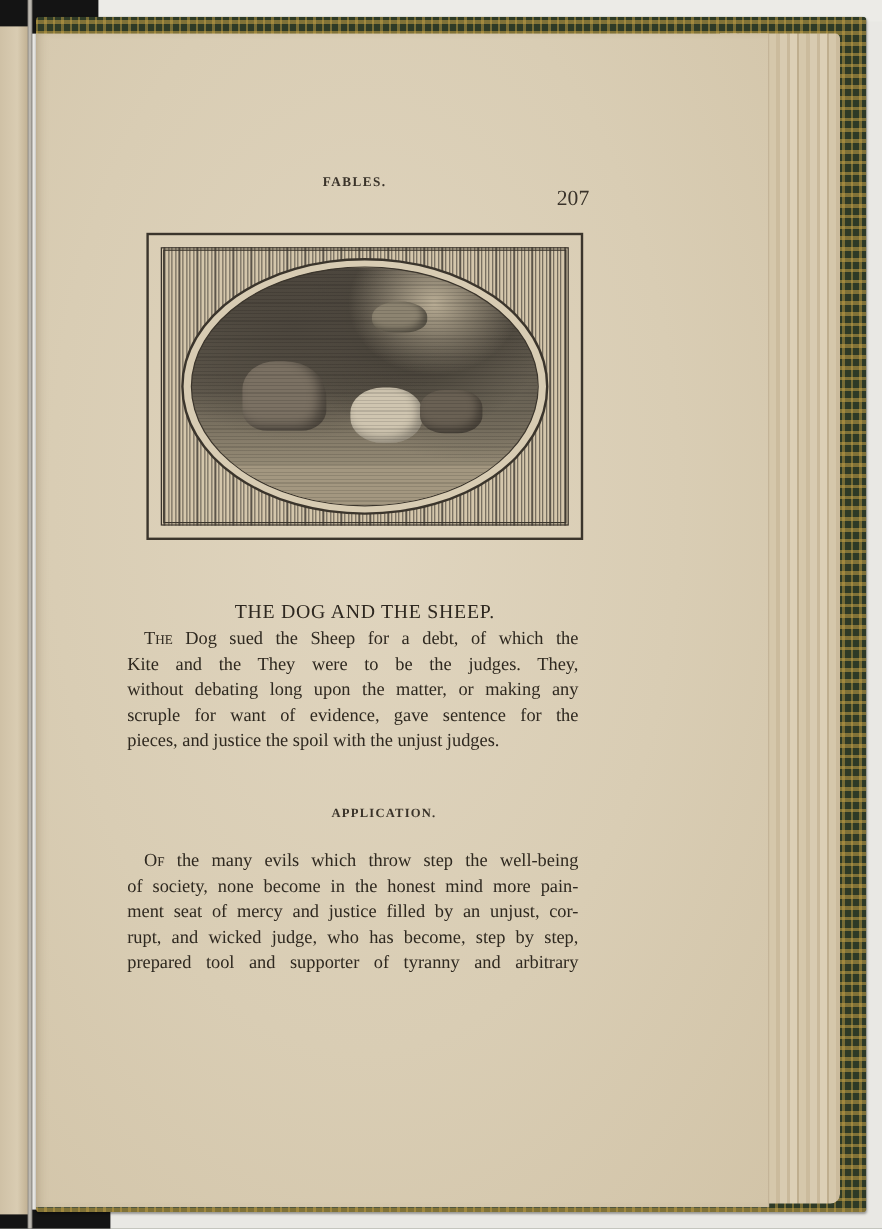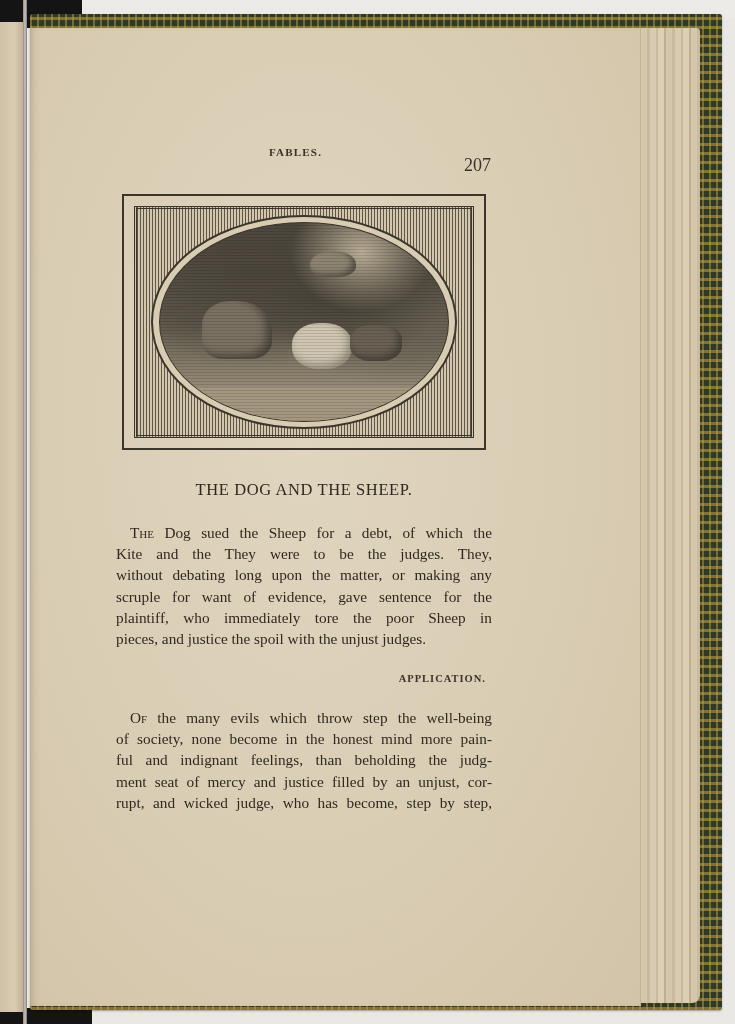"THE DOG AND THE SHEEP." .fable-title { top: 452px -> 472px }
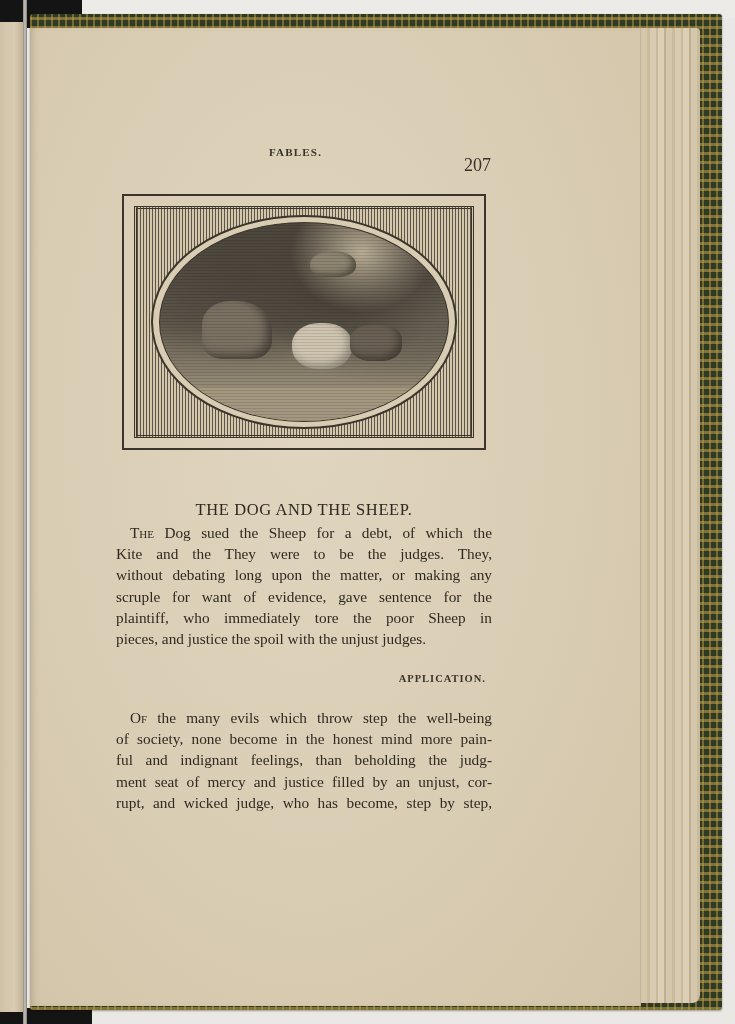"The Dog sued the Sheep" .body-text { left: 86px -> 76px }
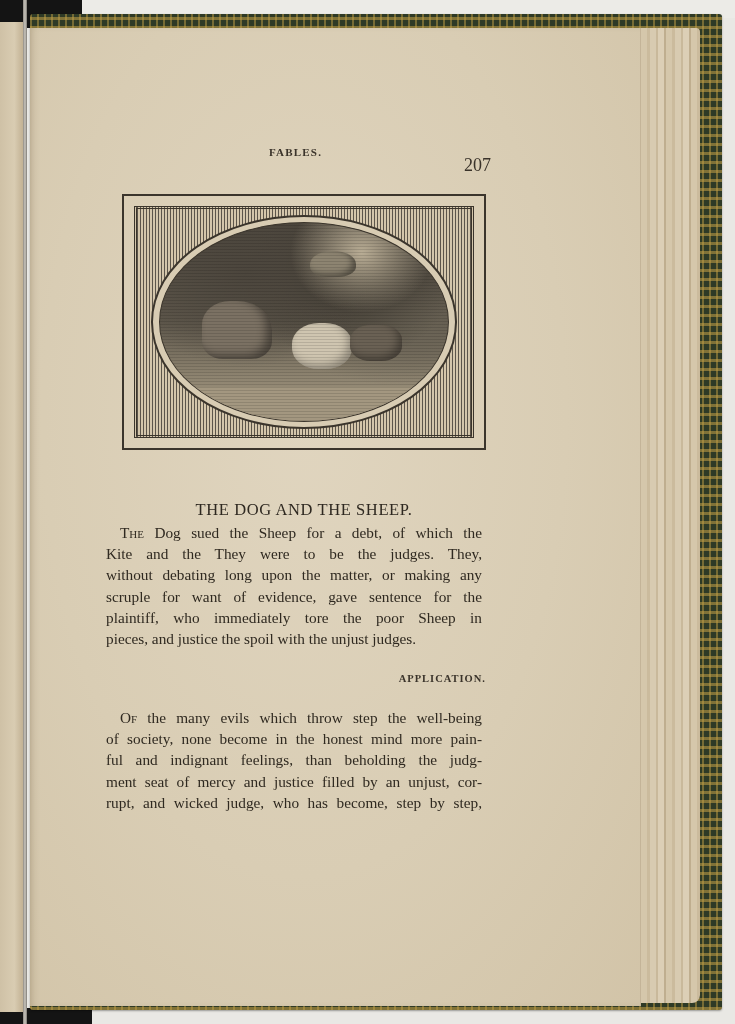"plaintiff, who immediately tore the" span.body-line { html: <span>plaintiff, who immediately tore the poor Sheep in</span> -> none }
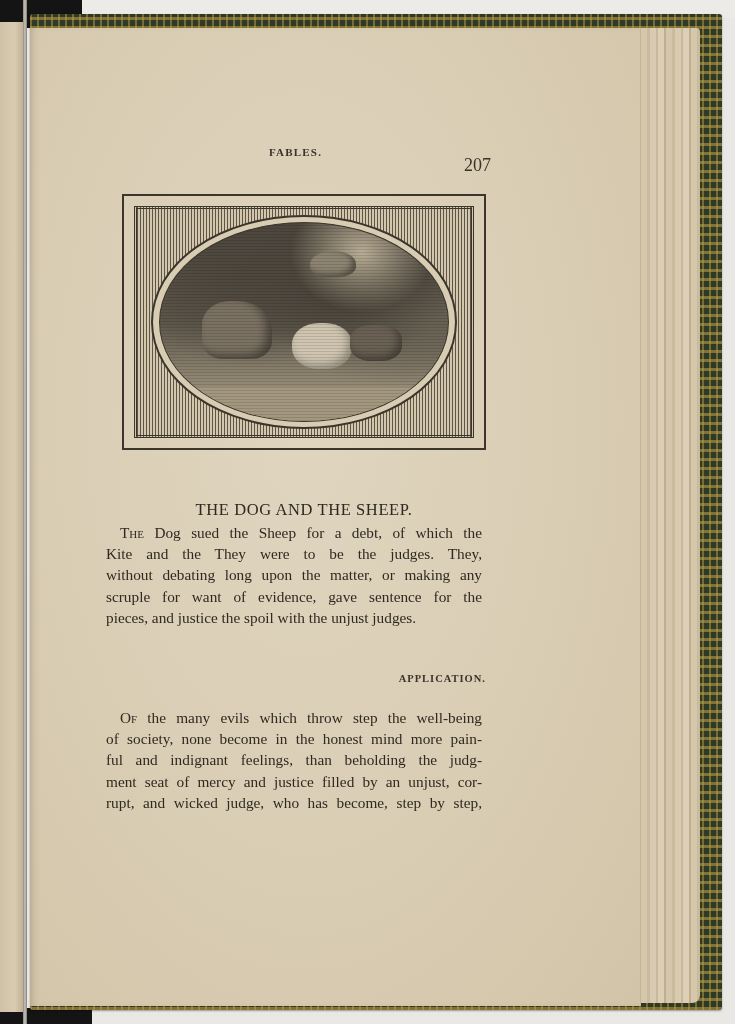"APPLICATION." .application-heading { left: 92px -> 108px; text-align: right -> center }
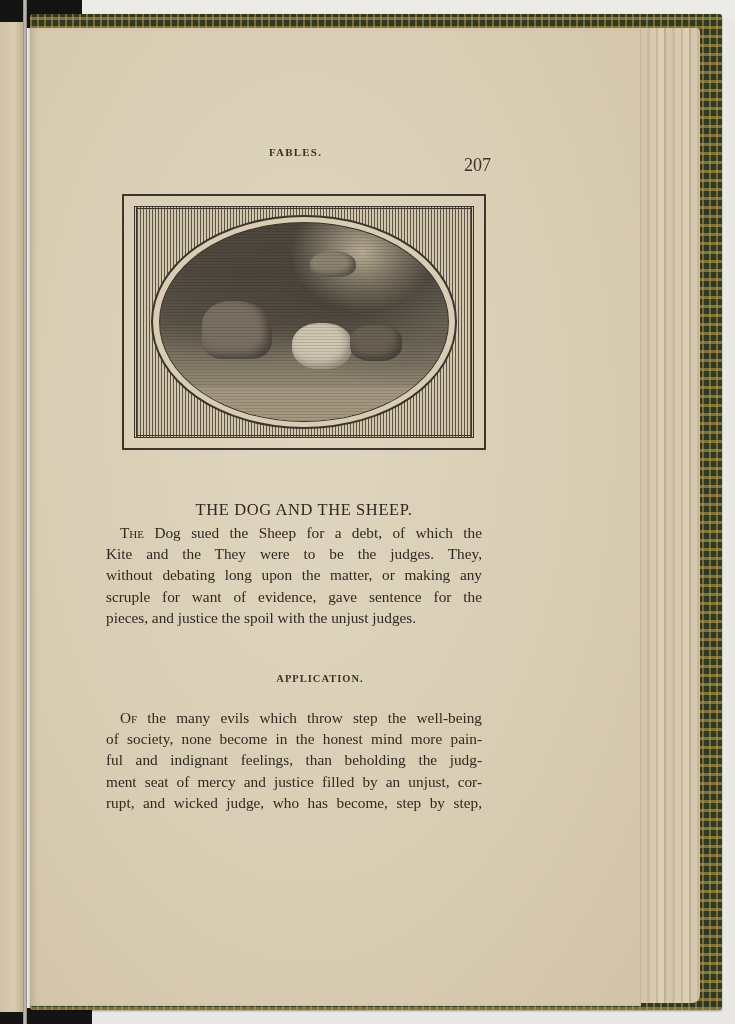"ful and indignant feelings, than" span.body-line { html: <span>ful and indignant feelings, than beholding the judg-</span> -> none }
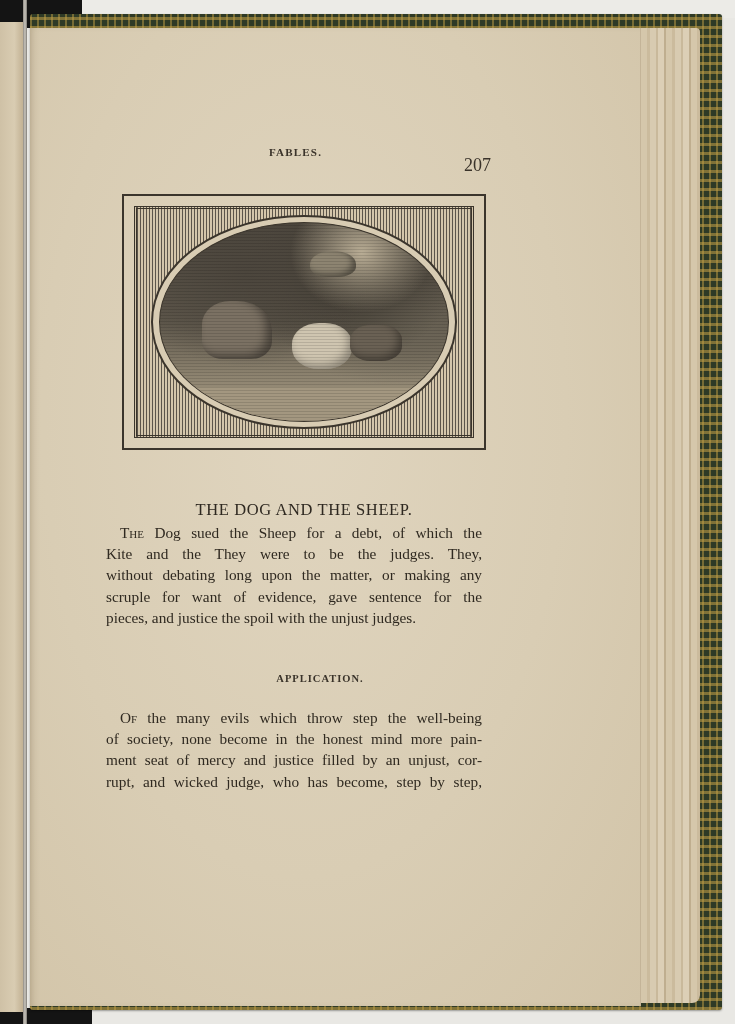"prepared tool and supporter of" span.body-line { html: none -> <span>prepared tool and supporter of tyranny and arbitrary</span> }
